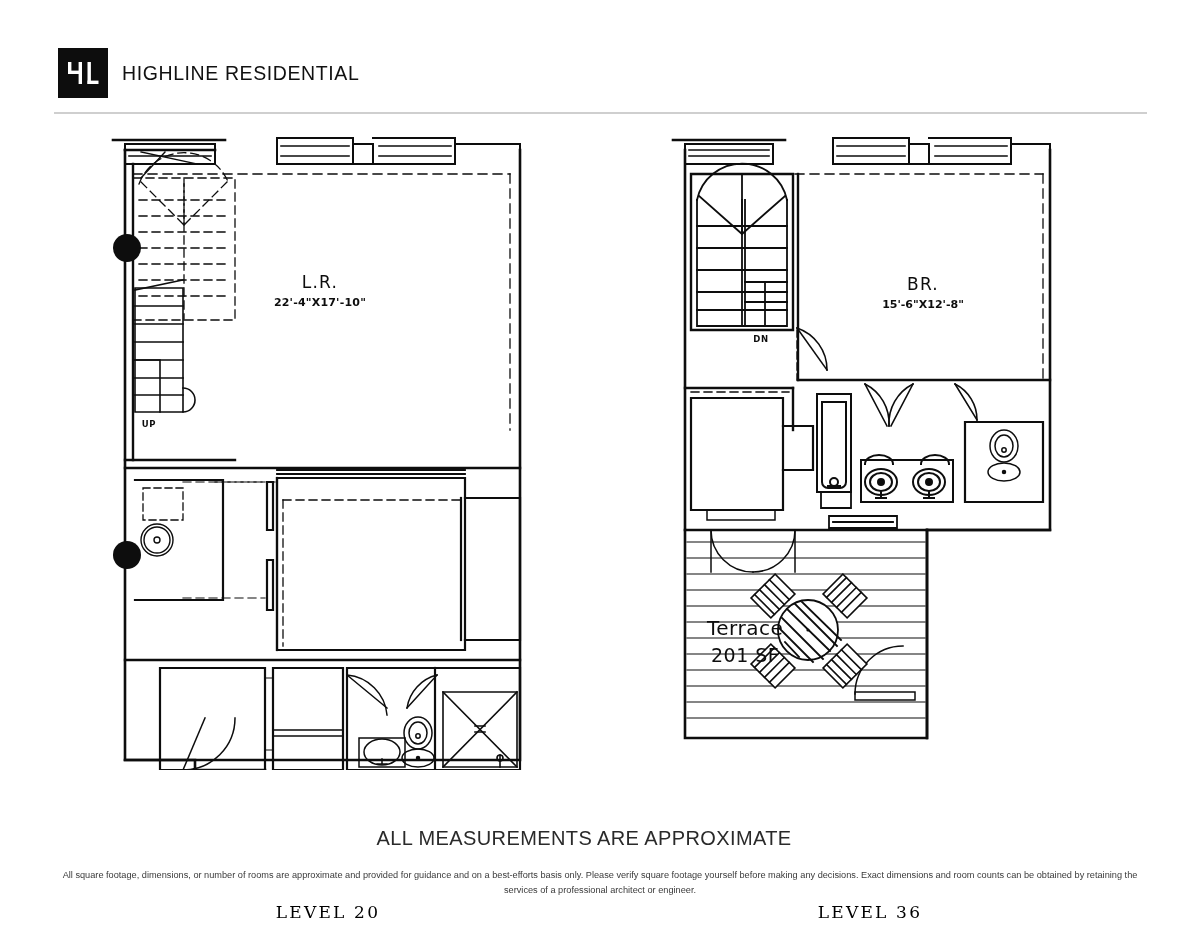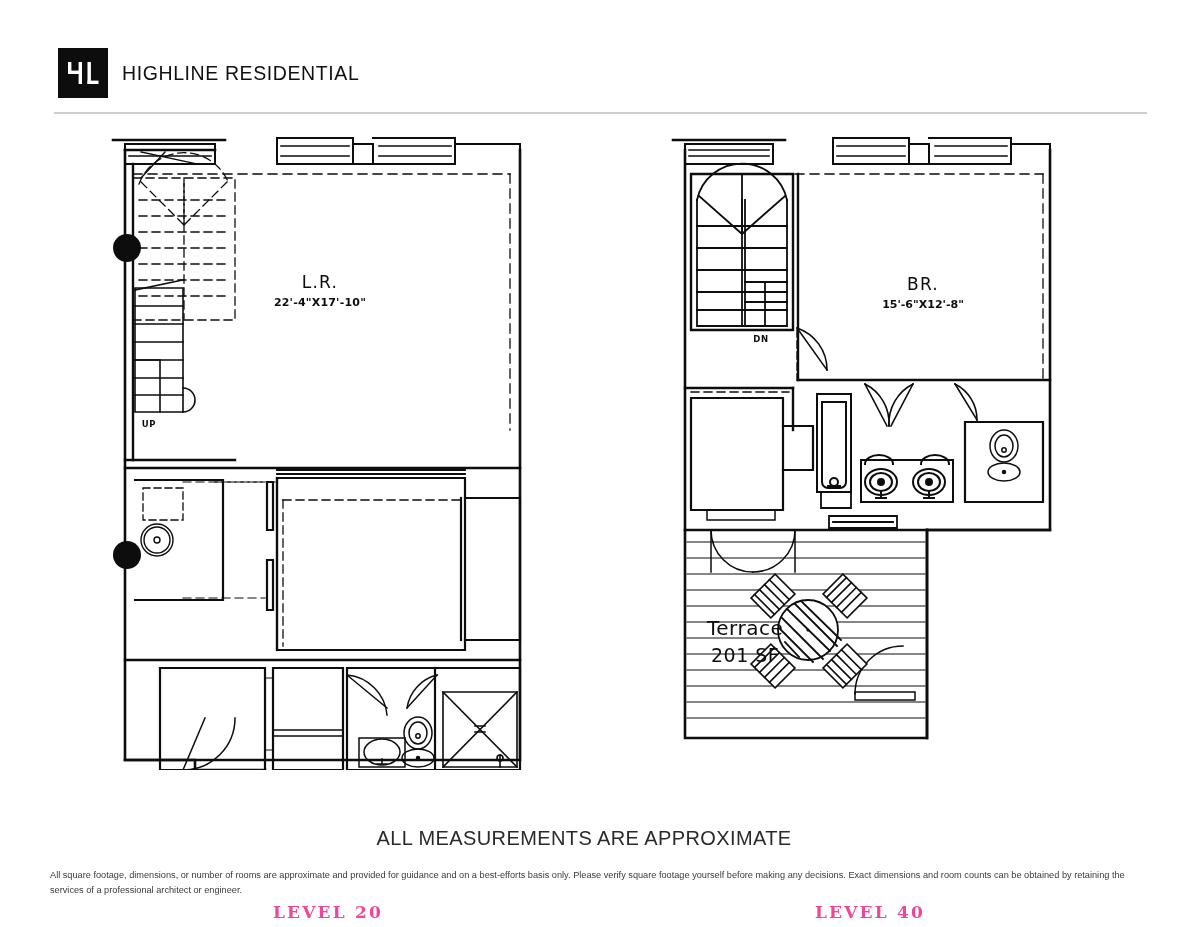"All square footage, dimensions, or" #disclaimer { text-align: left -> center }
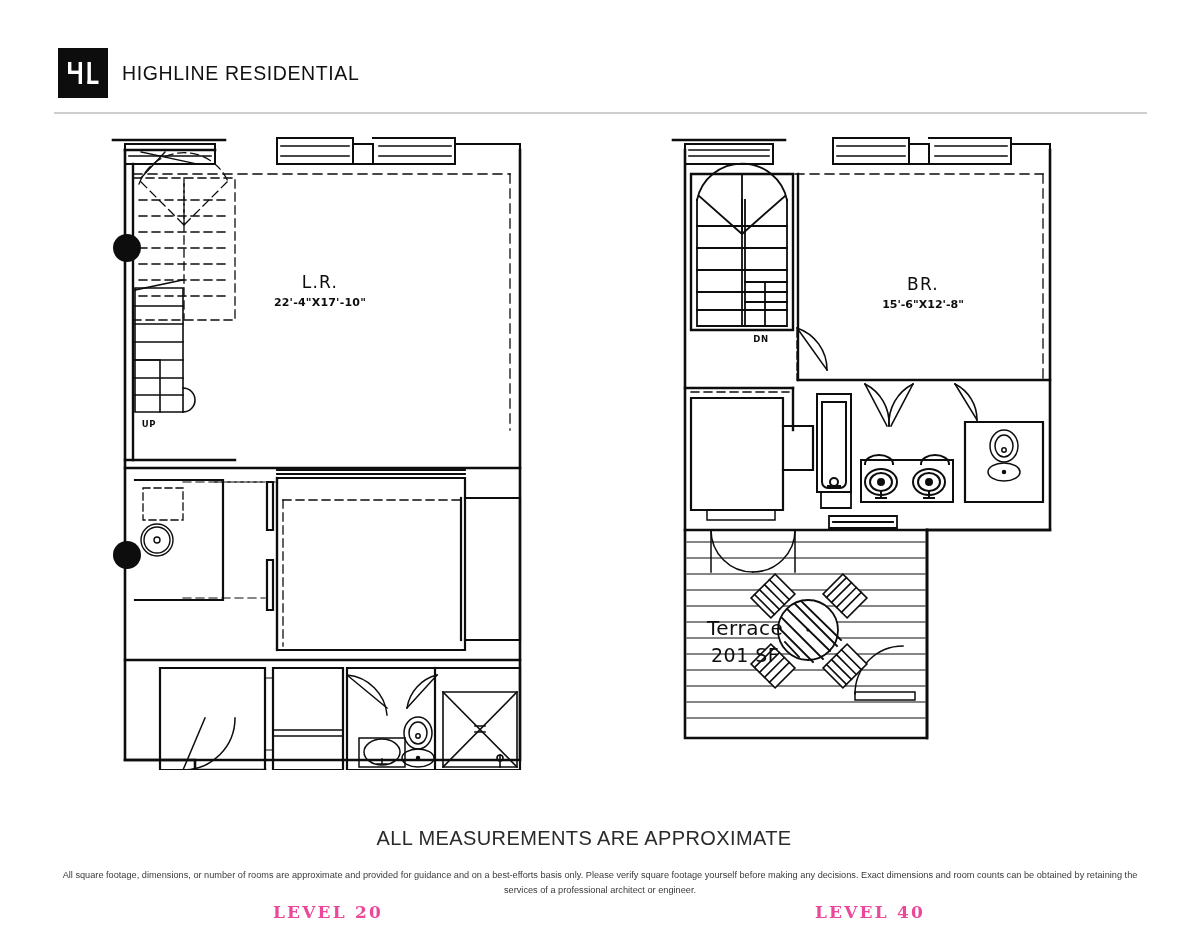"LEVEL 20" .level-title { color: #ec4899 -> #000000; font-weight: bold -> normal }
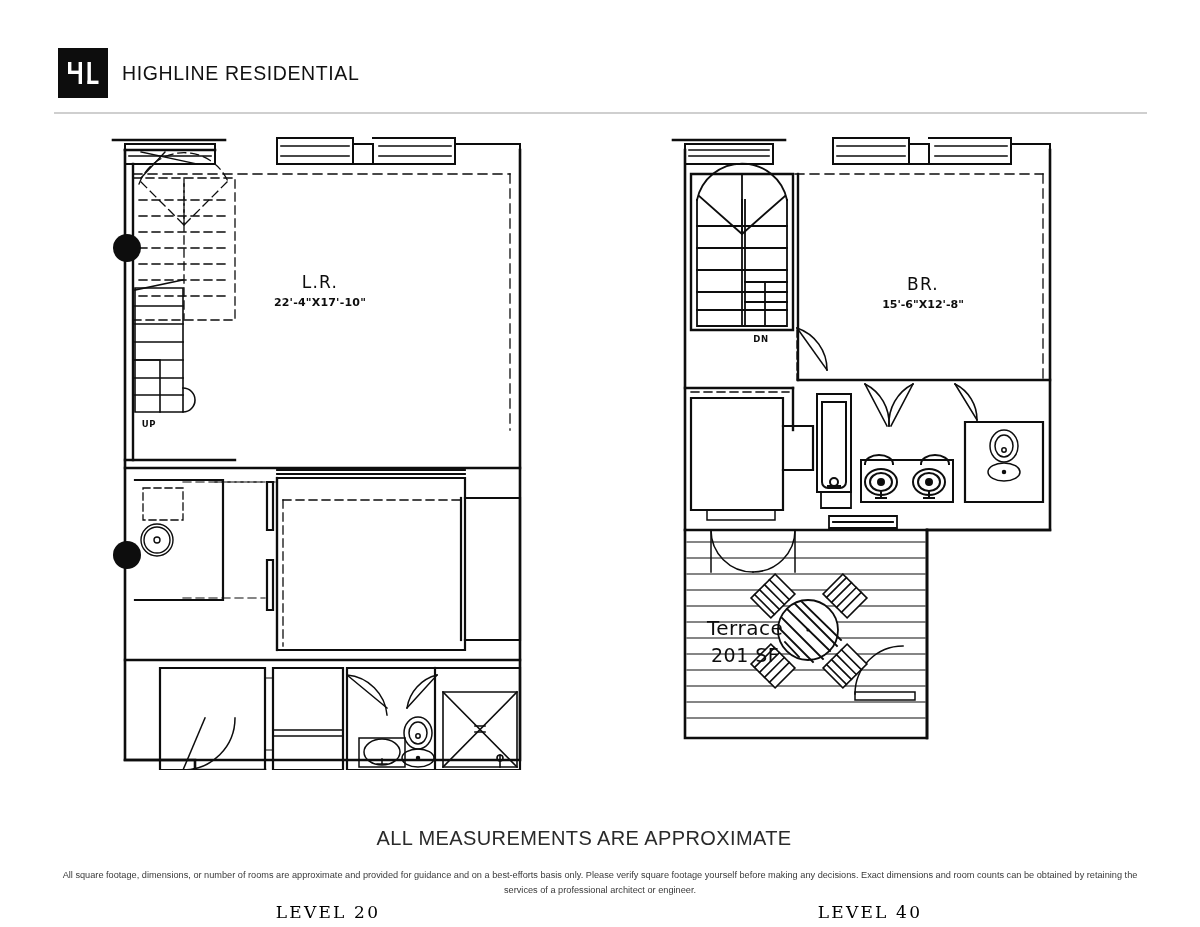"LEVEL 40" div.level-title { text: 40 -> 36 }
